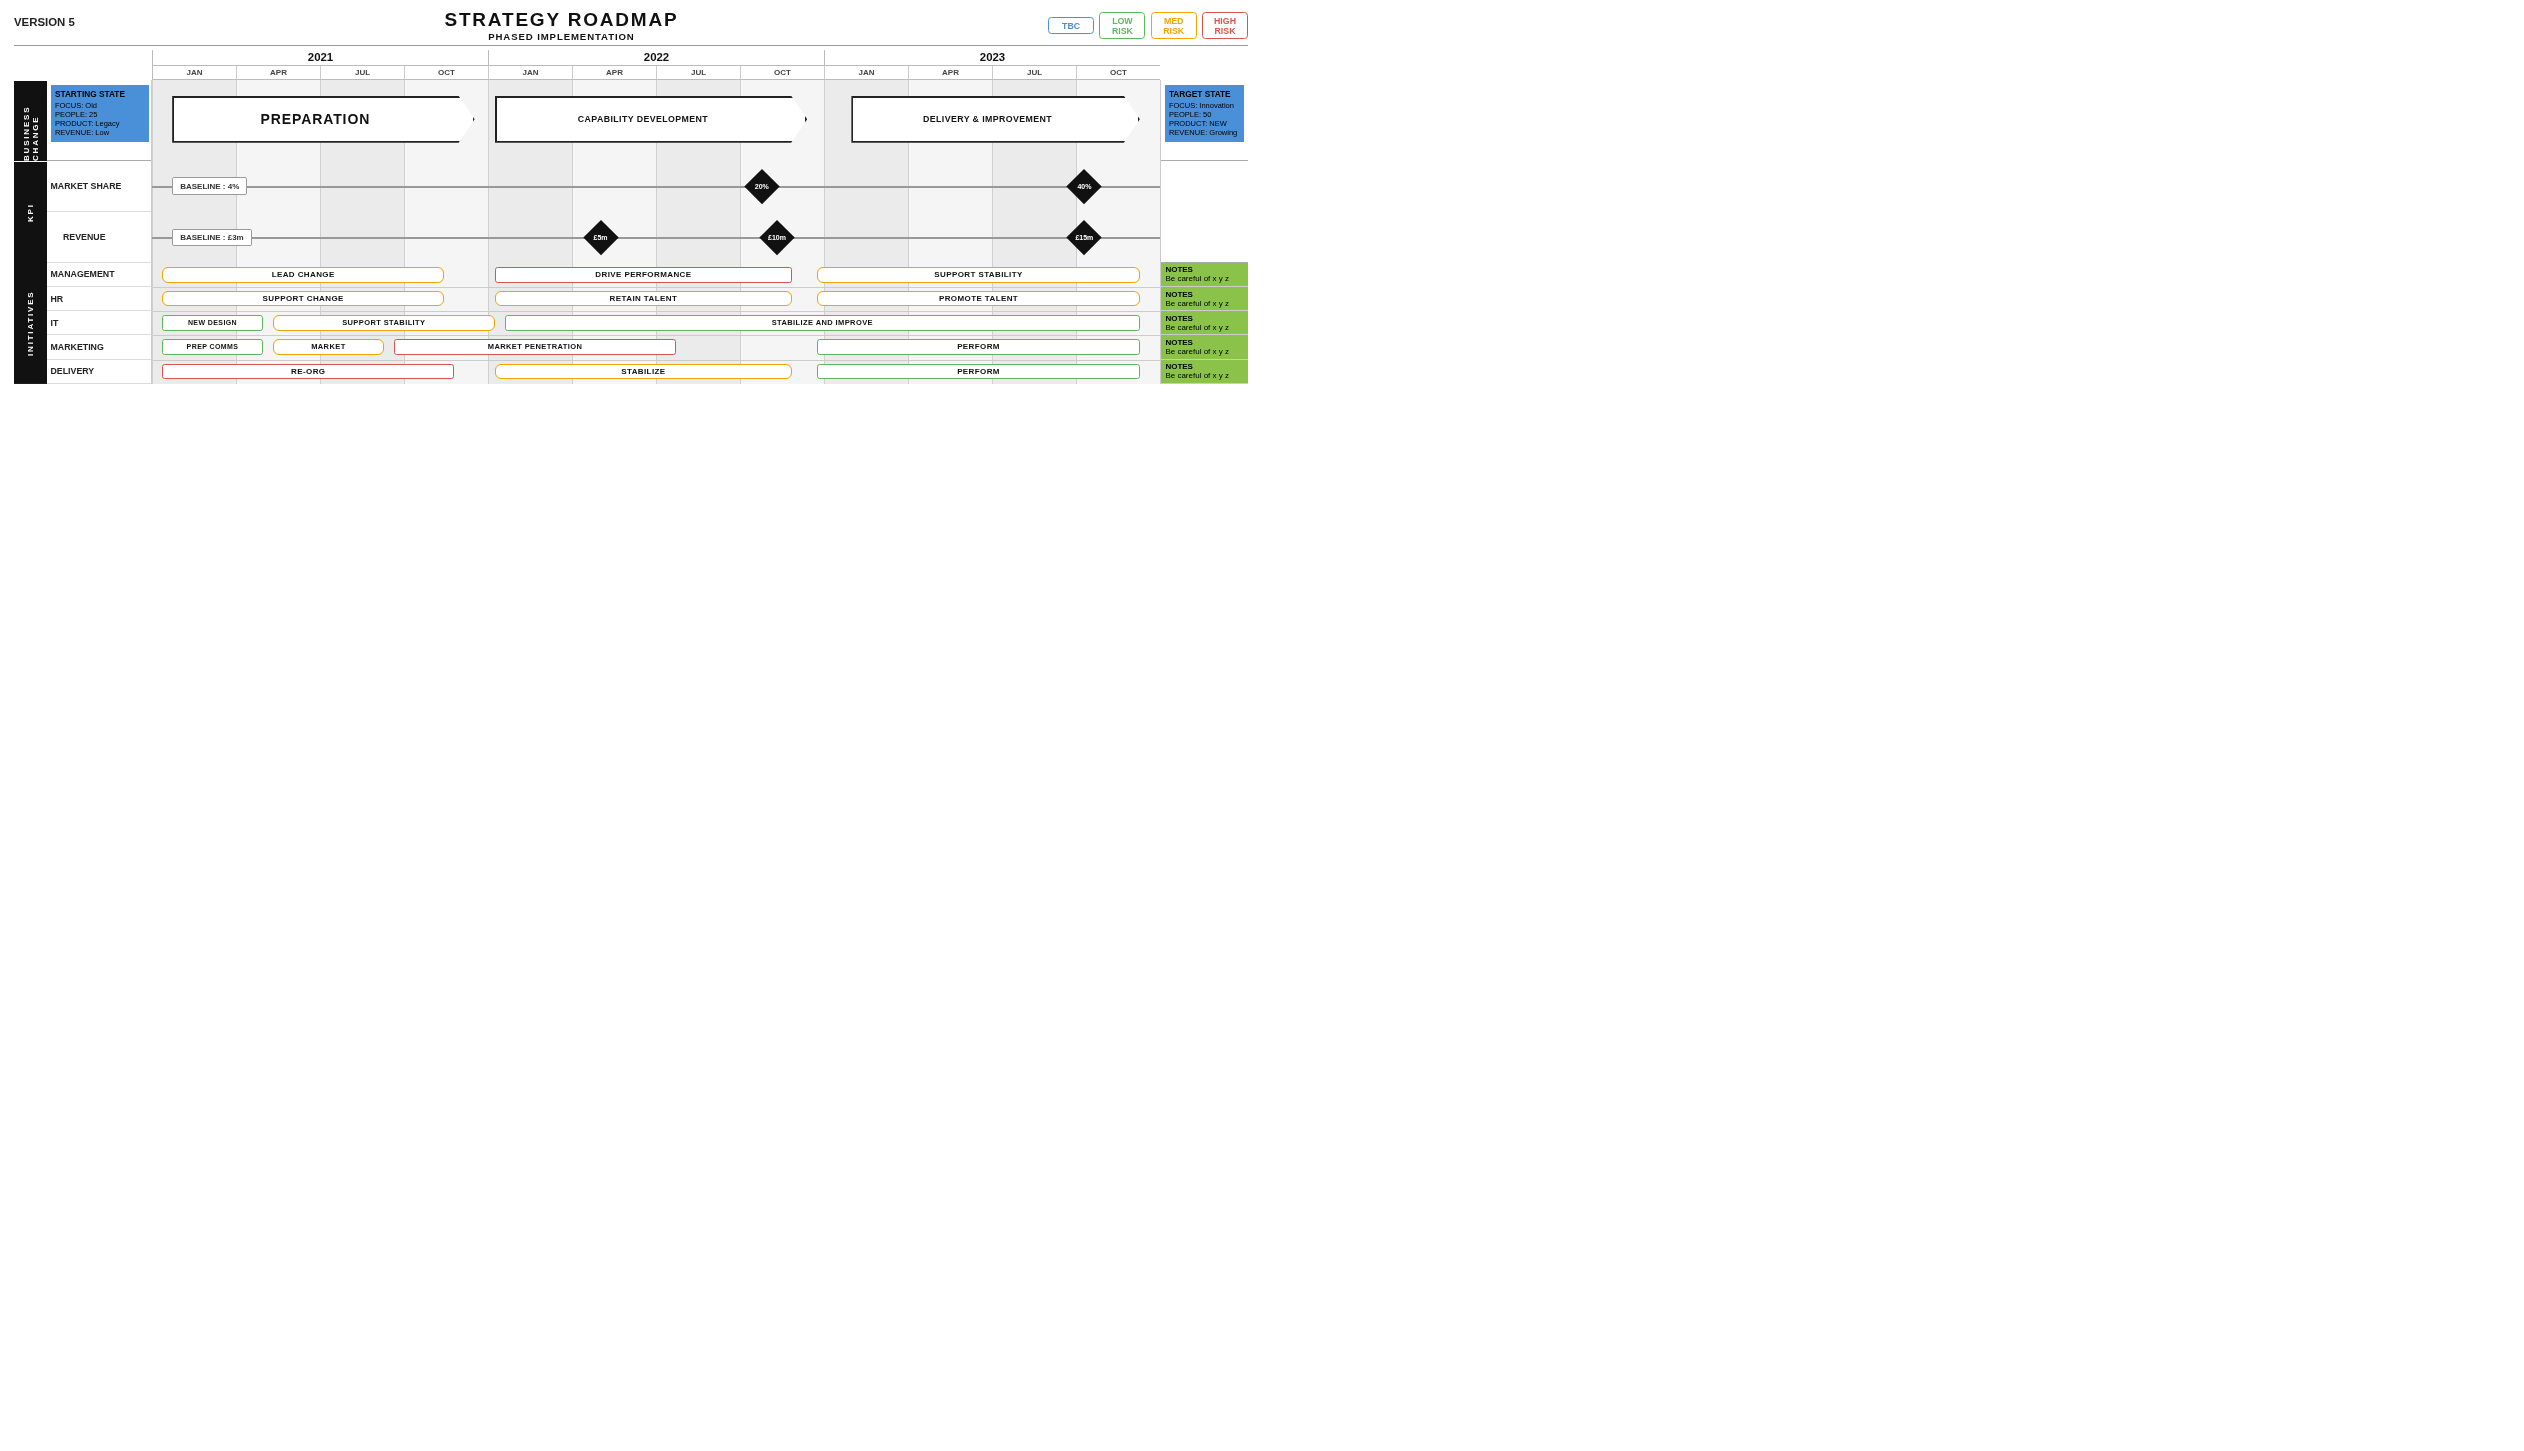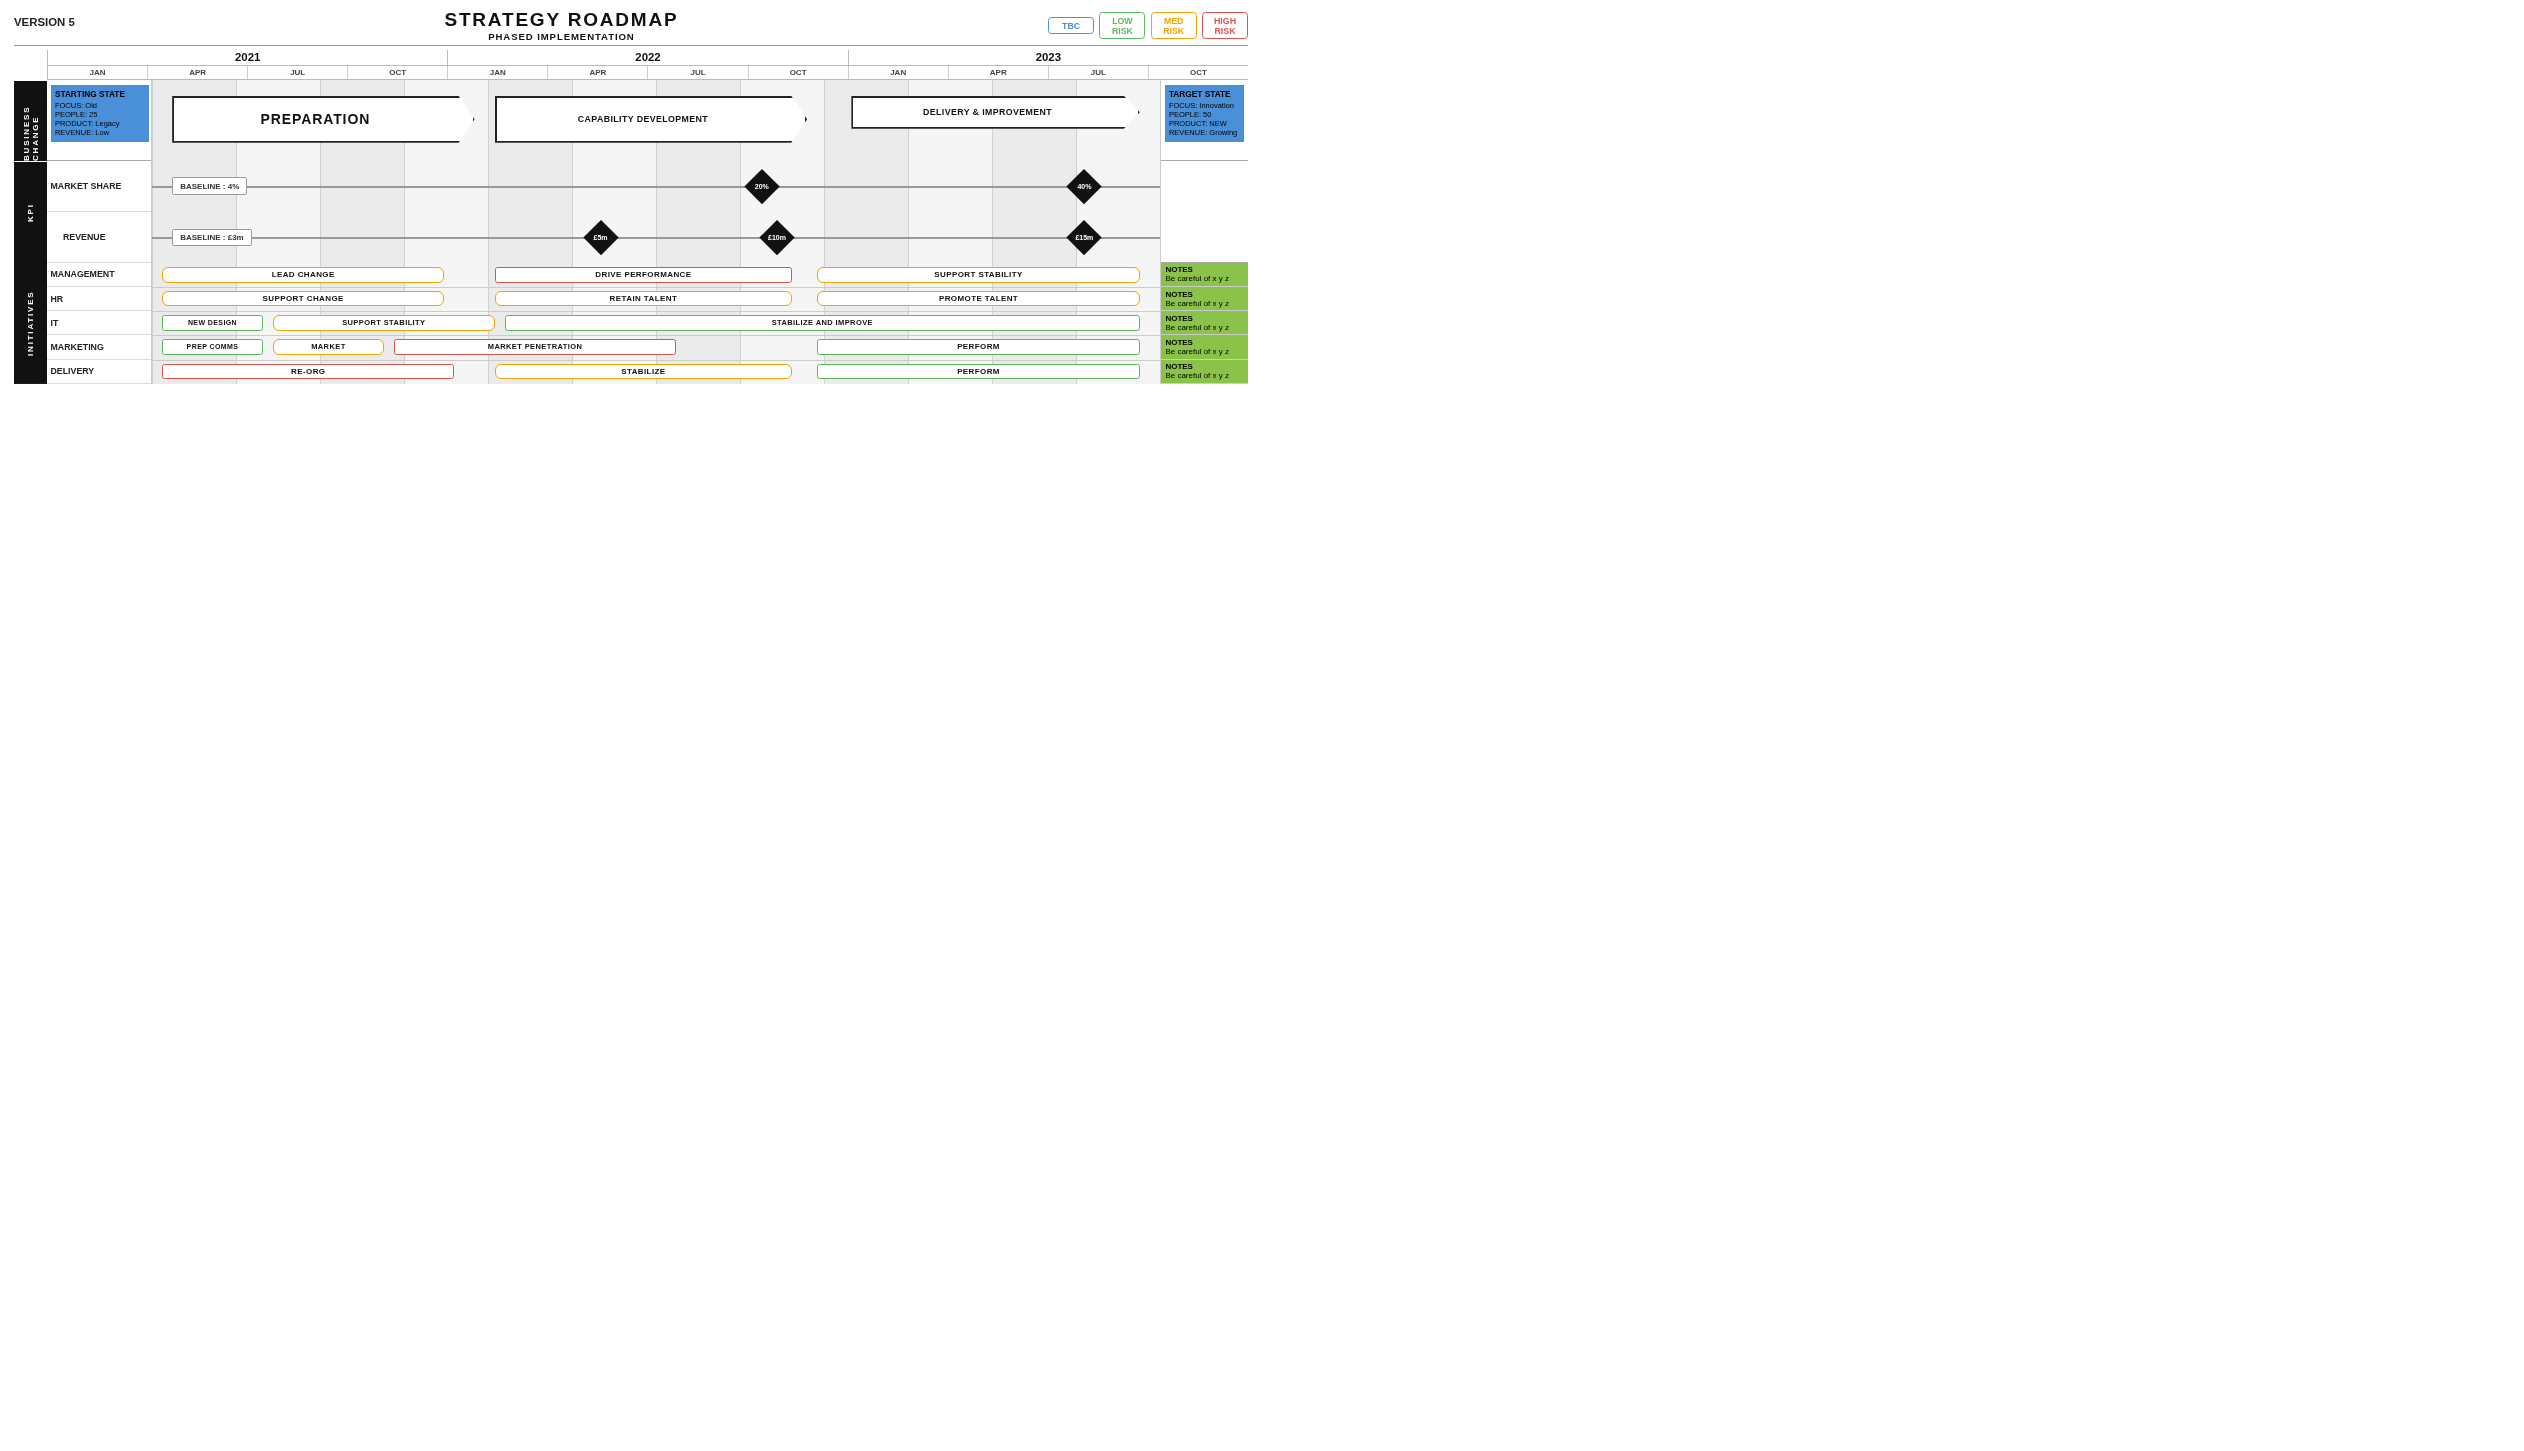"2021" div { flex-direction: column -> row }
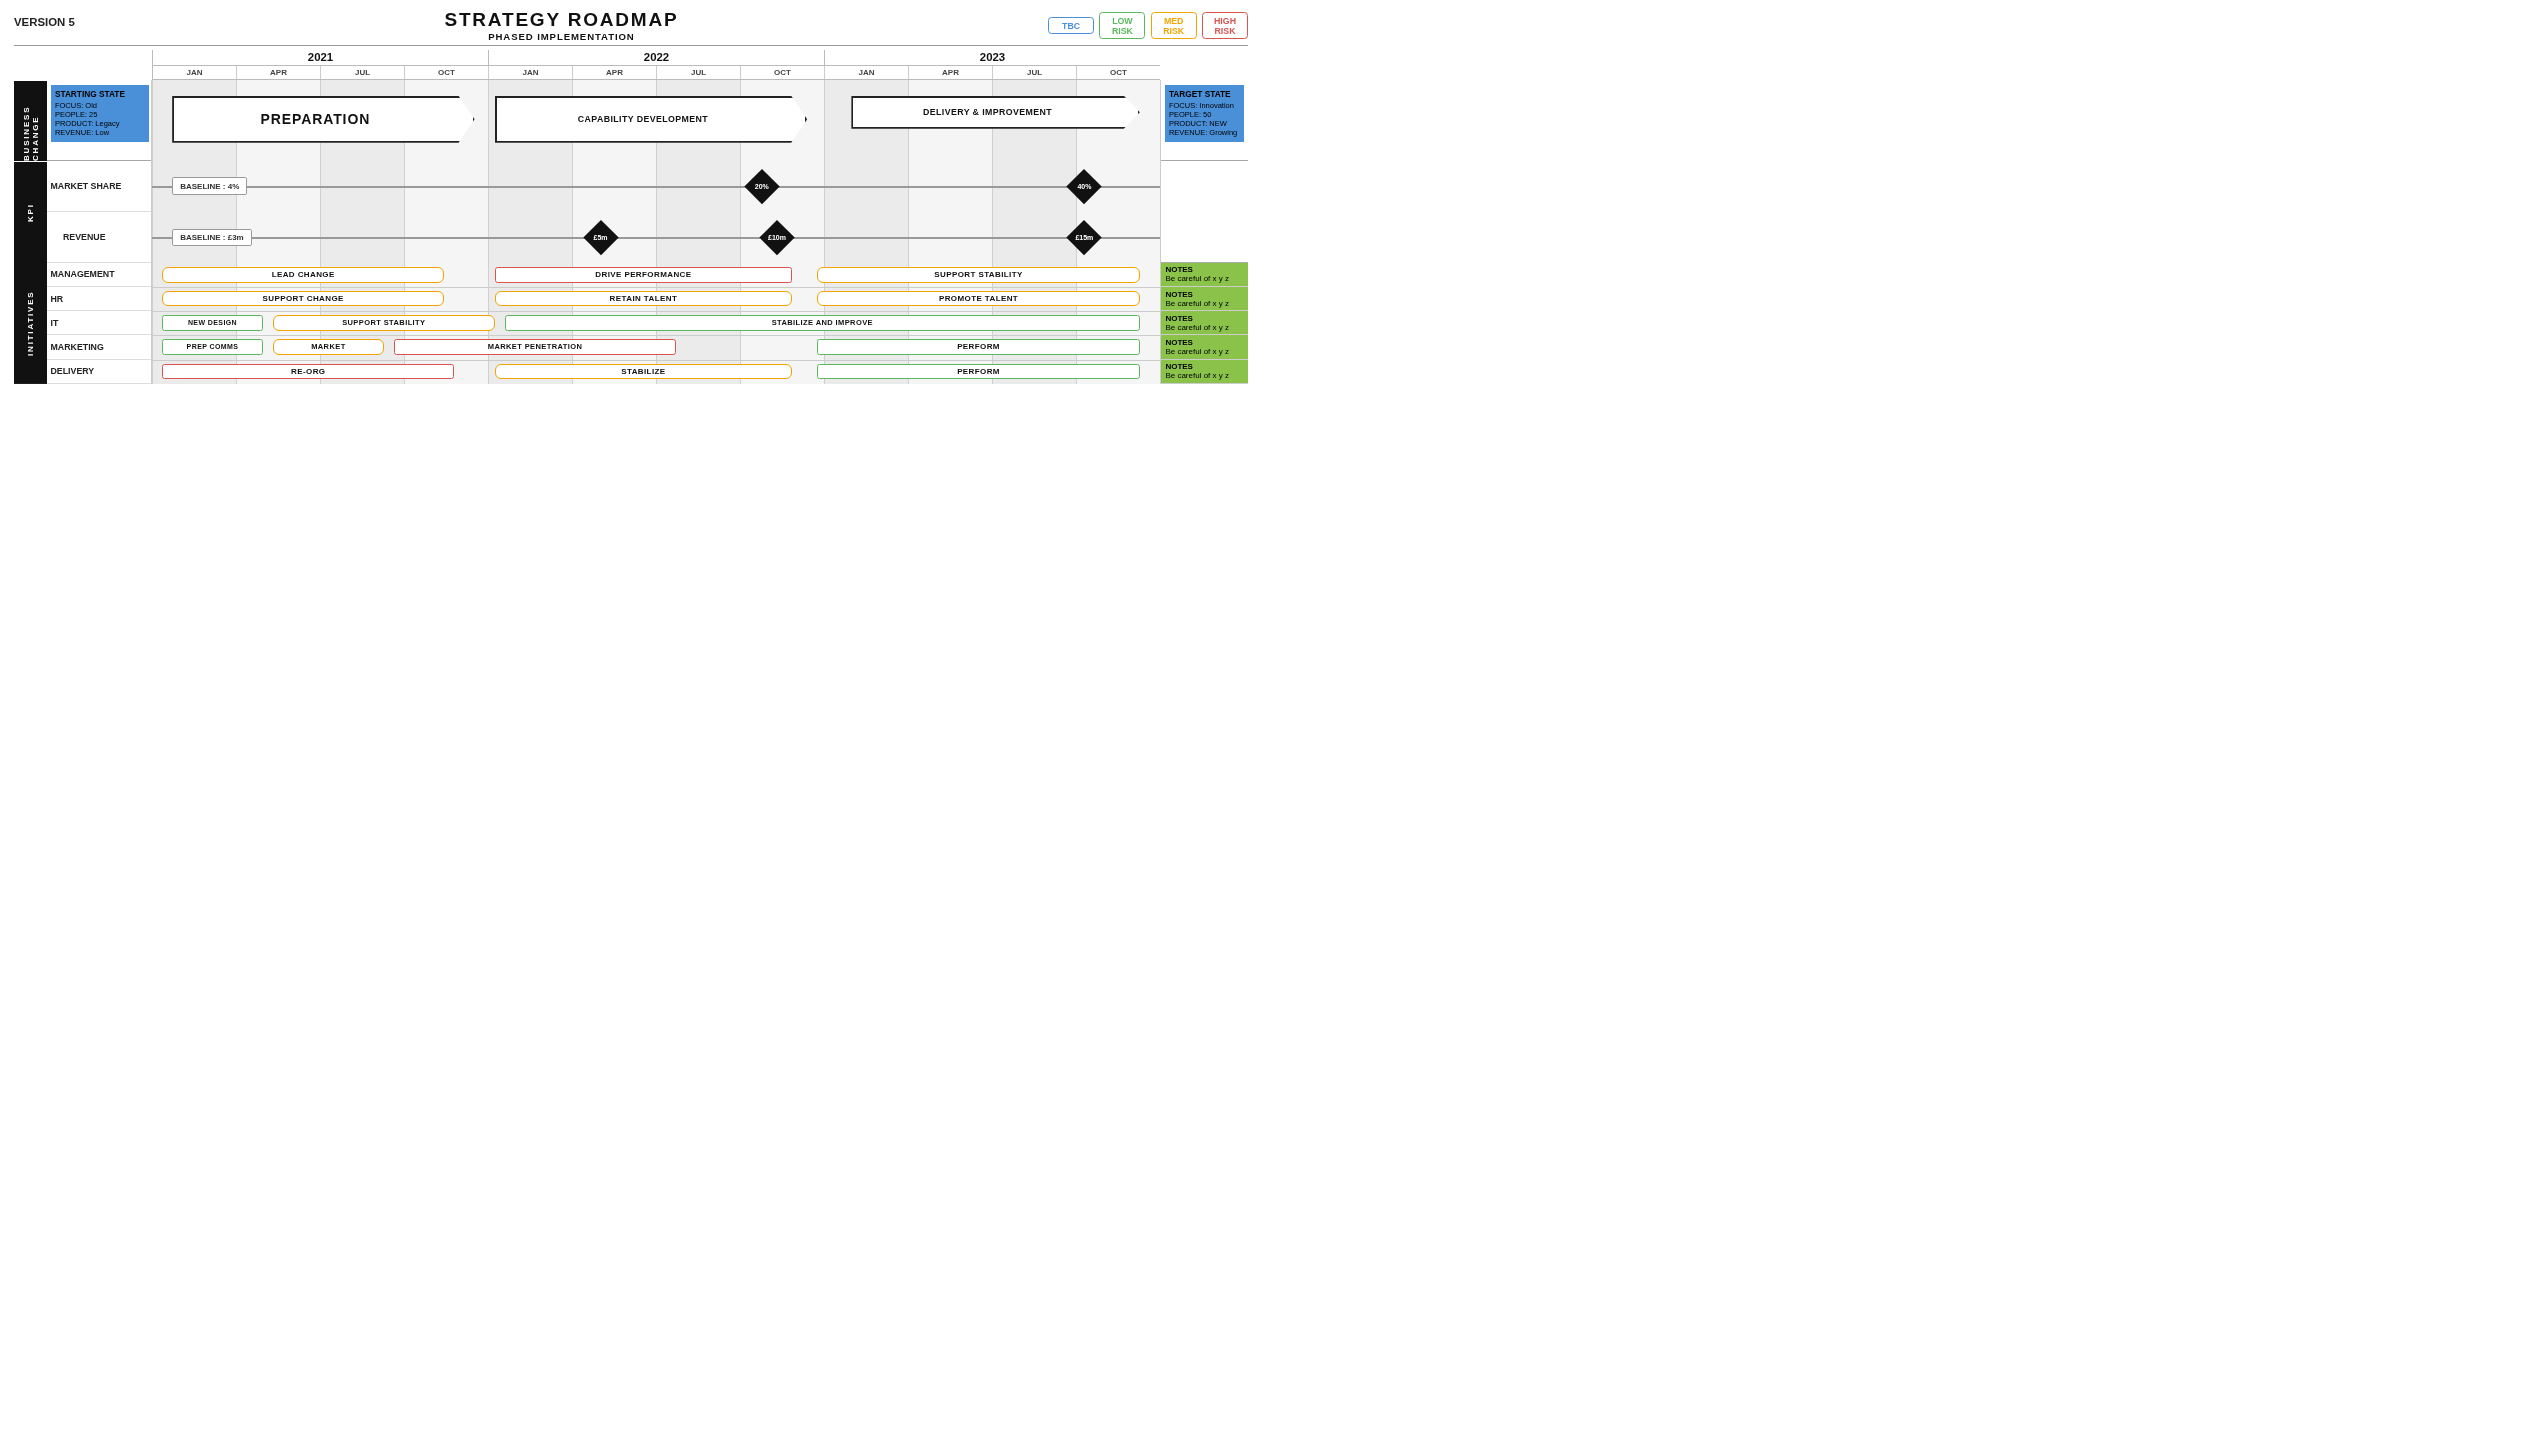"DELIVERY & IMPROVEMENT" div { height: 33px -> 47px }
